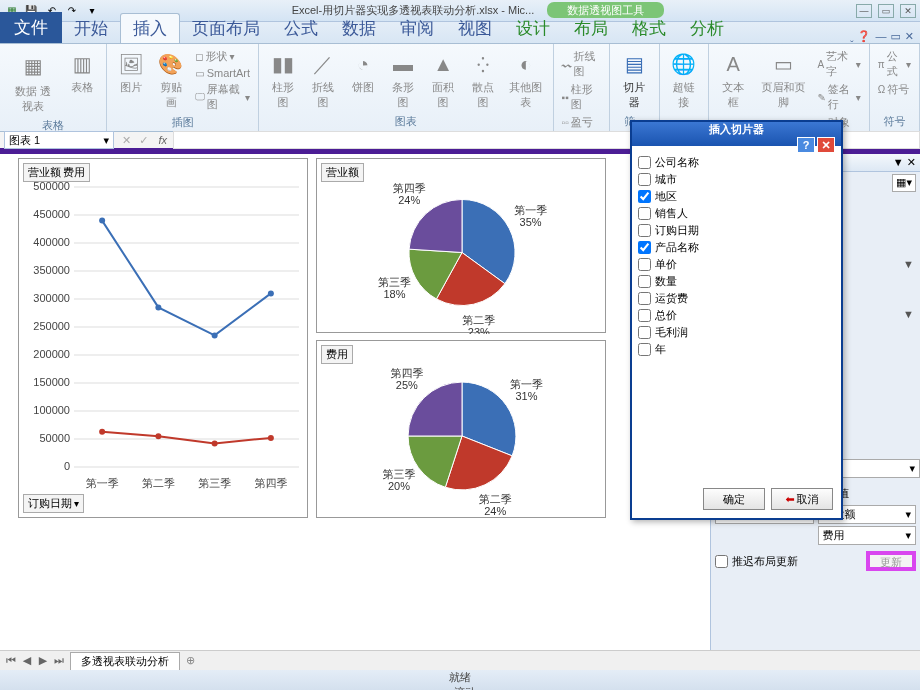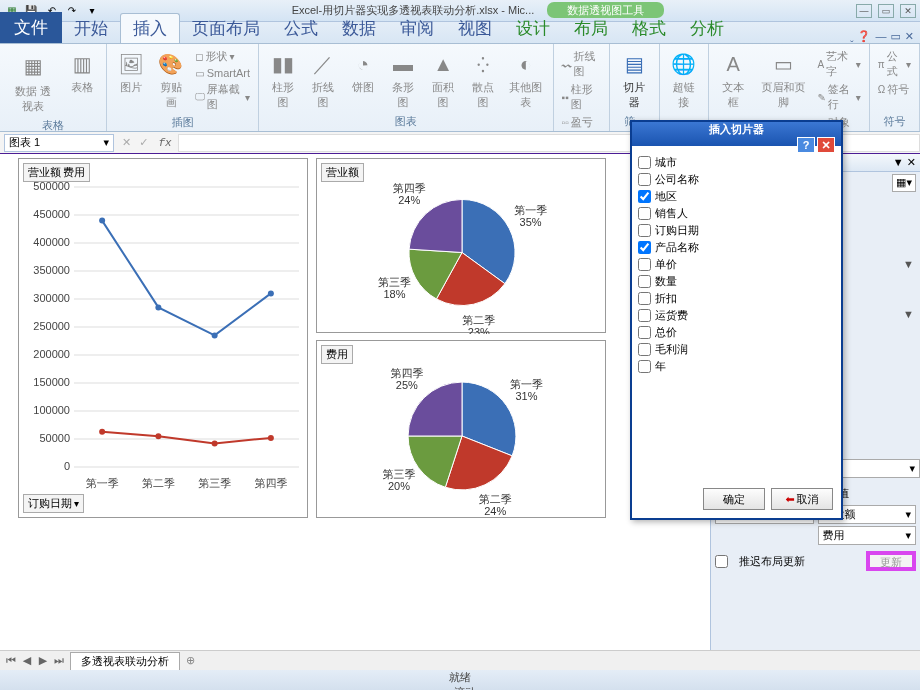"图表 1" .formulabar { border-bottom: 1px solid #4c1d95 -> 6px solid #4c1d95 }
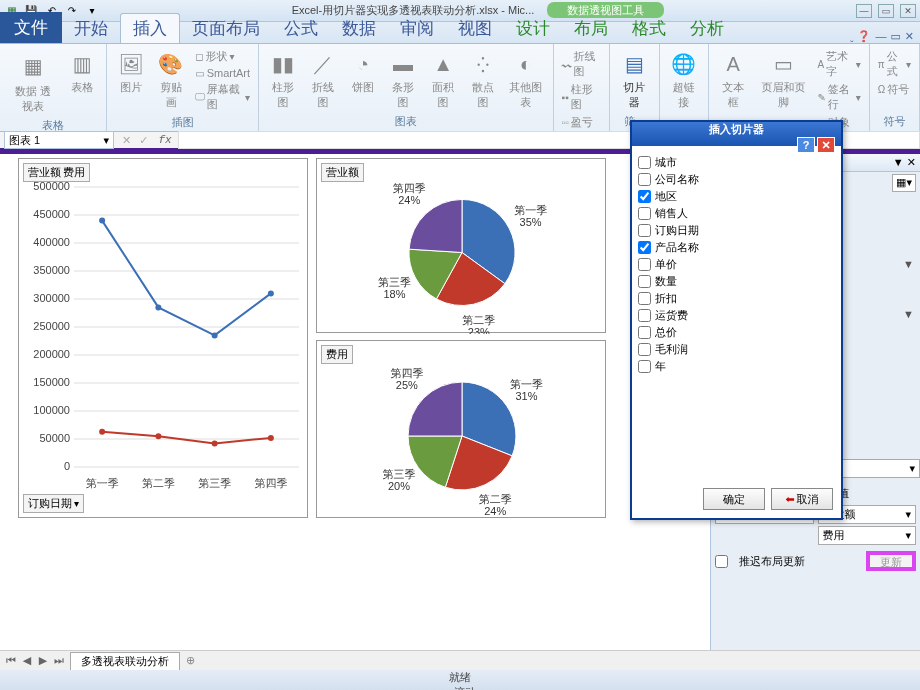"fx" .fx { font-family: Liberation Mono, monospace -> none }
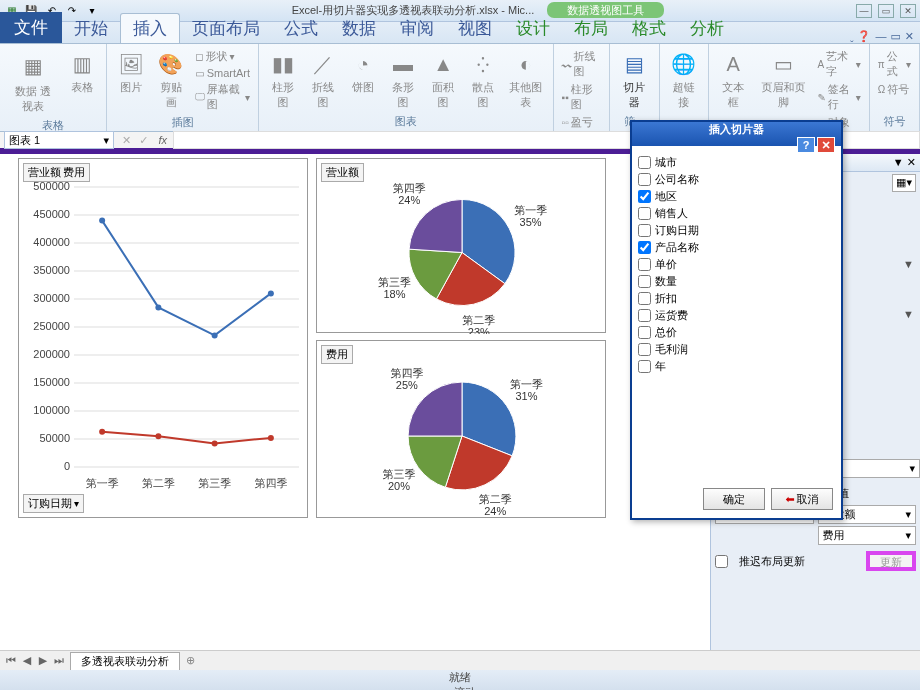"城市" div.ditem { order: before "公司名称" -> after "公司名称" }
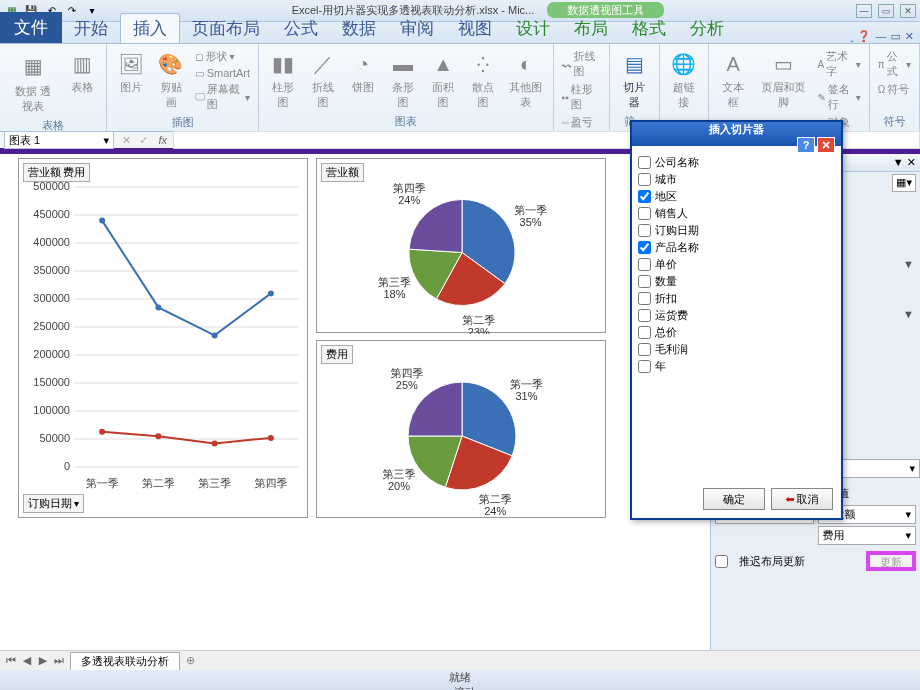"折扣" div.ditem { html: <div> <input> <span>折扣</span> </div> -> none }
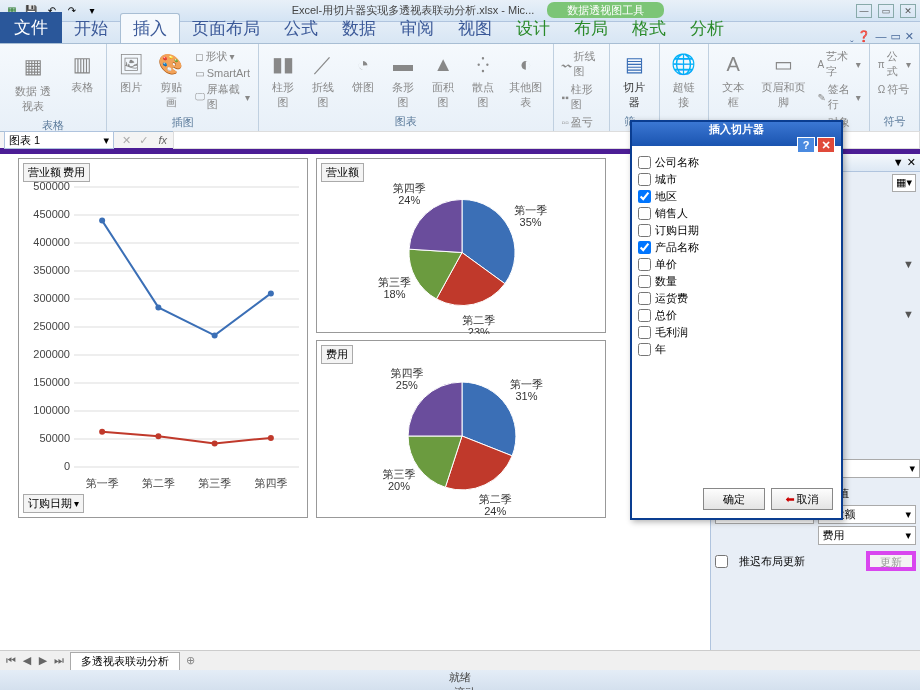"推迟布局更新" .rightpane .defer { gap: 11px -> 4px }
